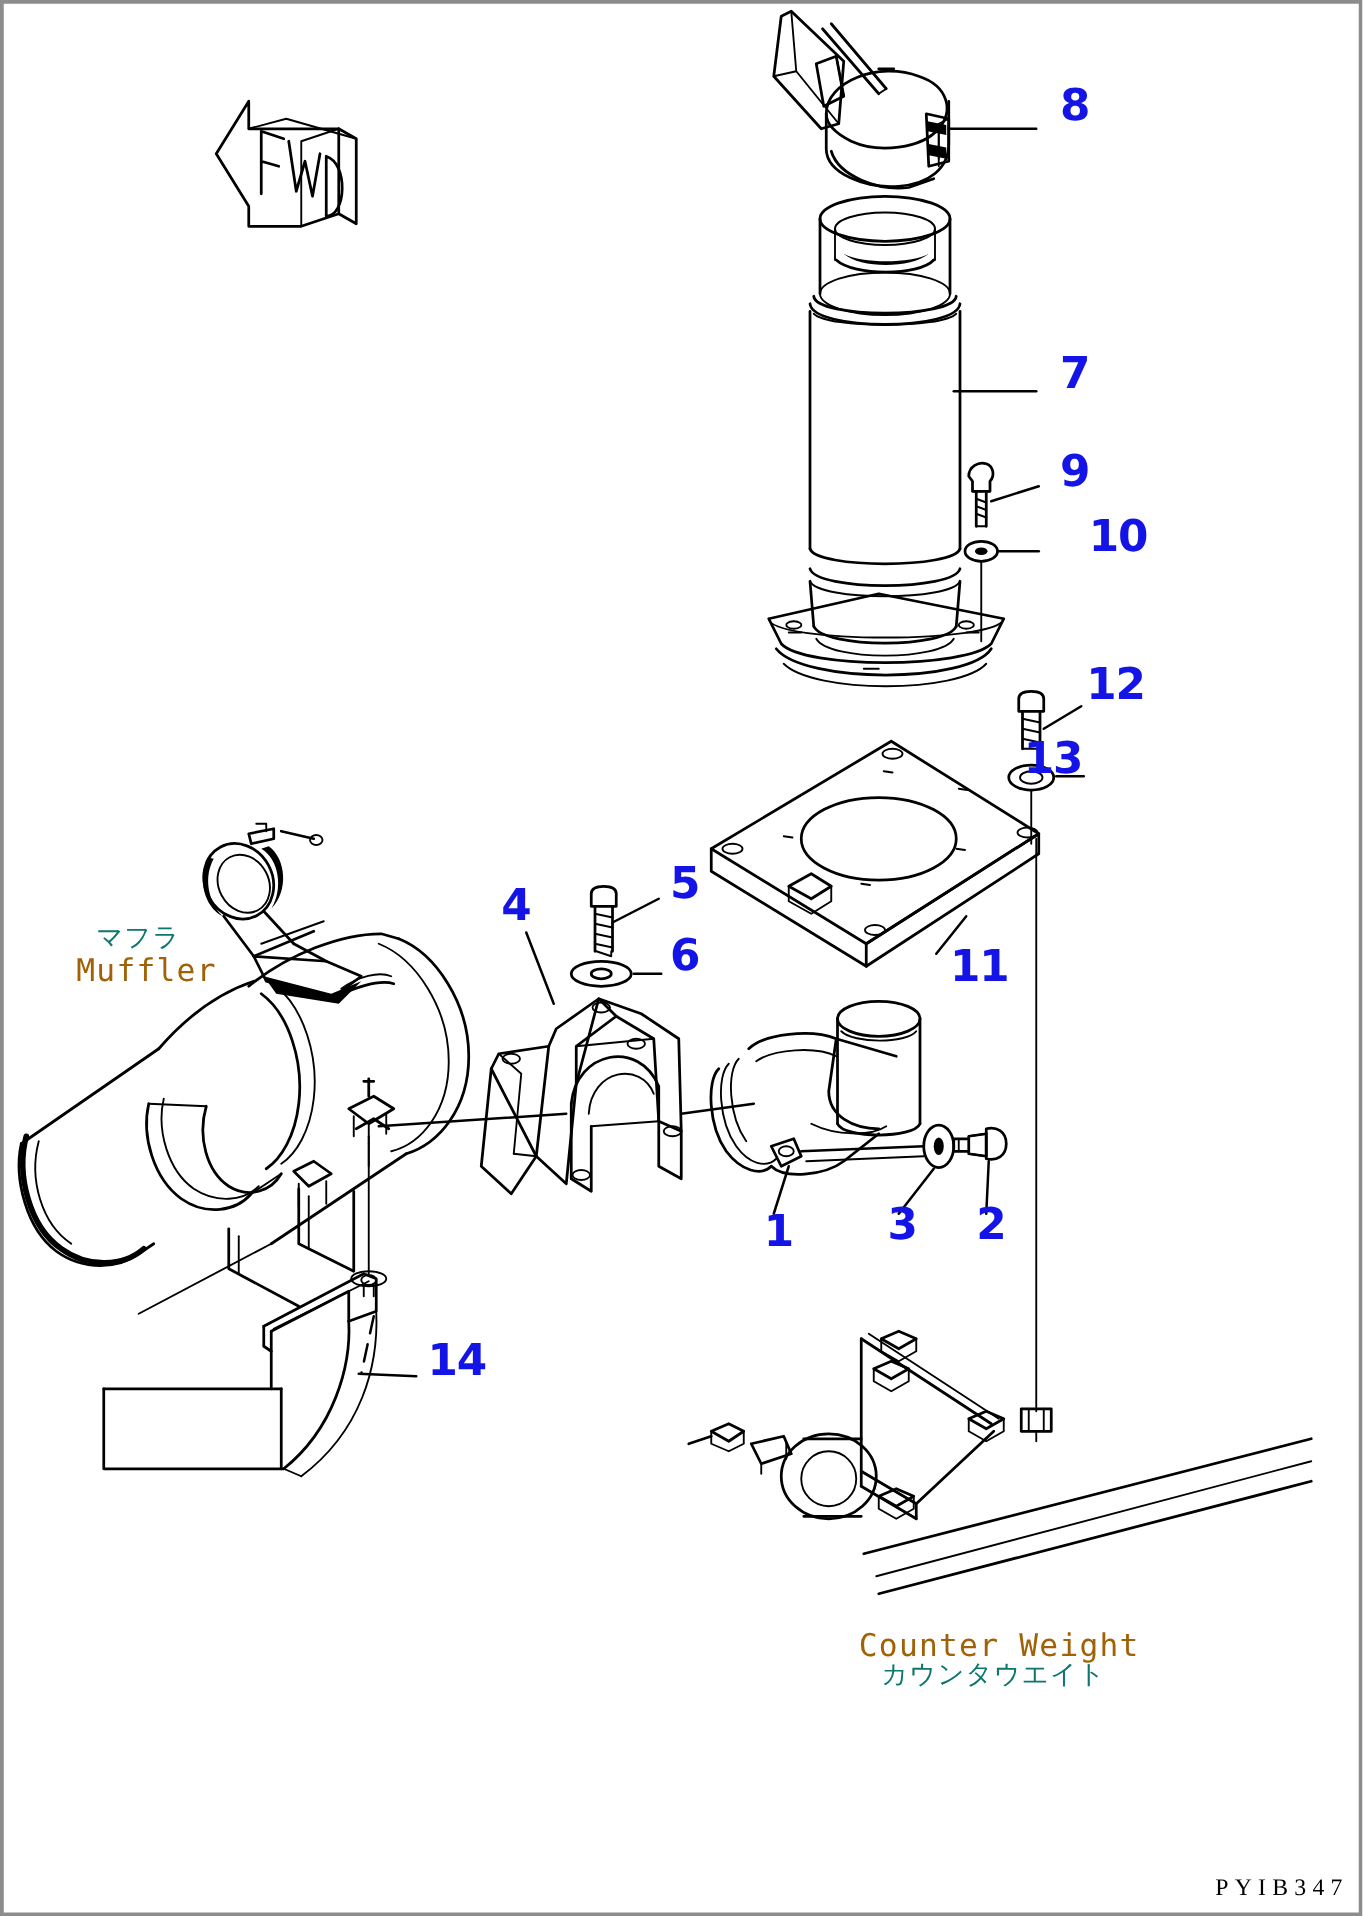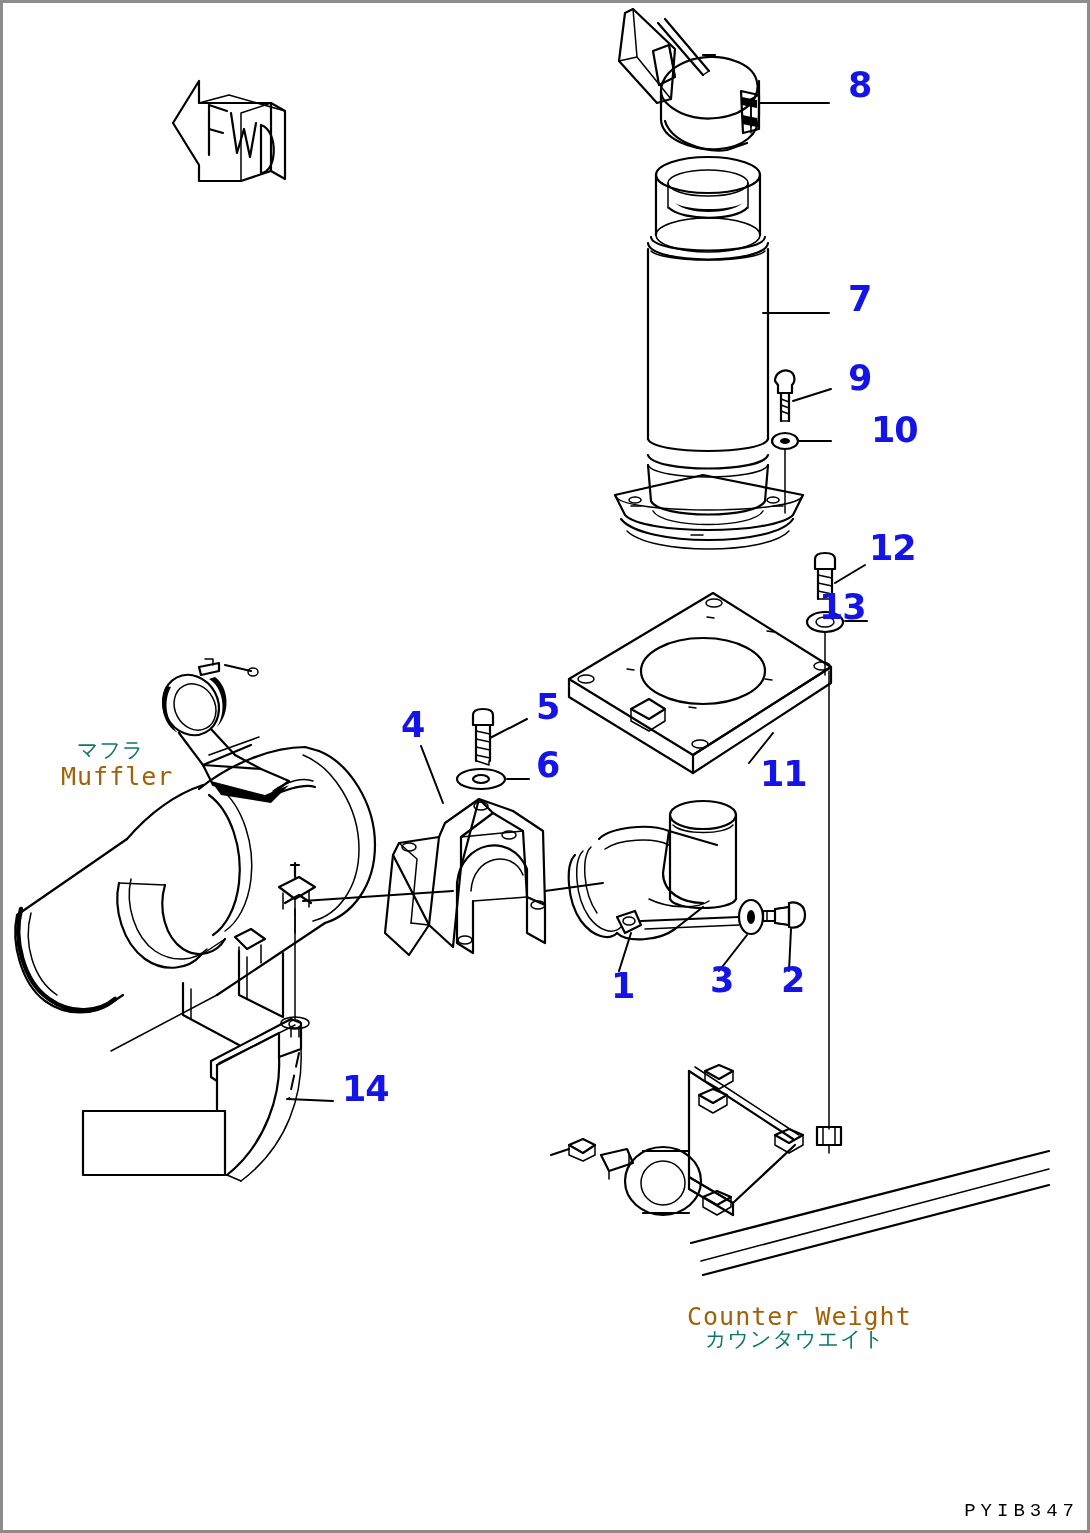"PYIB347" #sheet-code { font-family: Liberation Mono, monospace -> Liberation Serif, serif }
